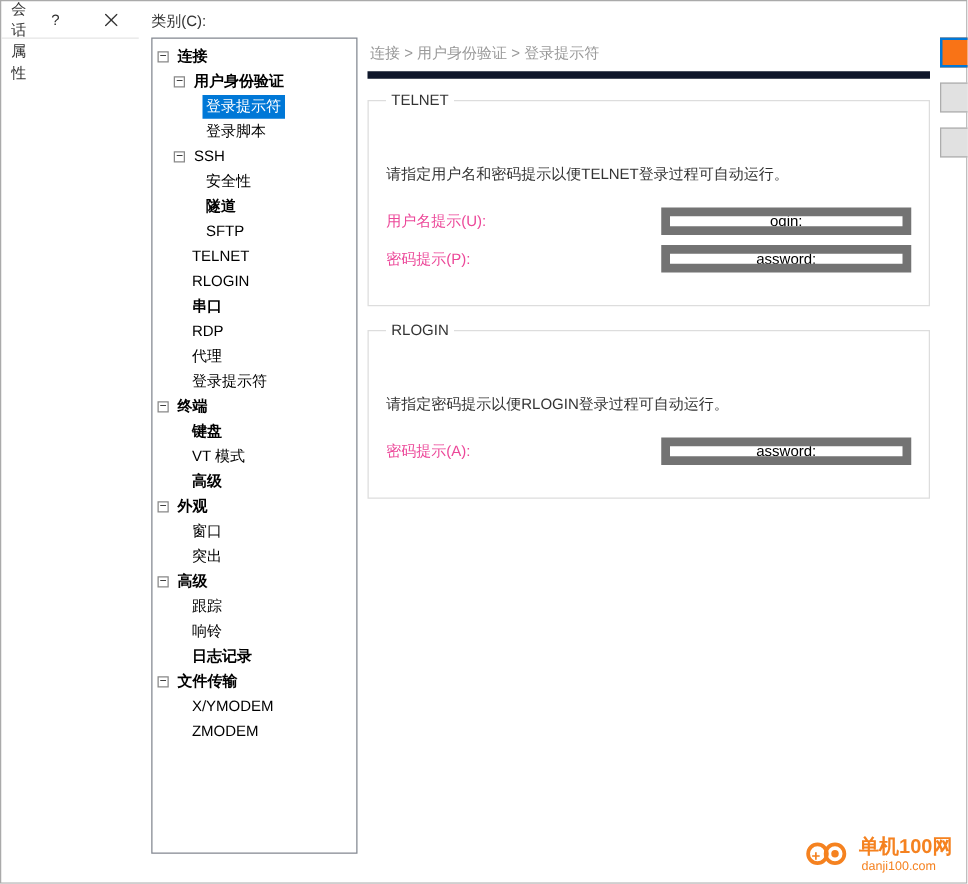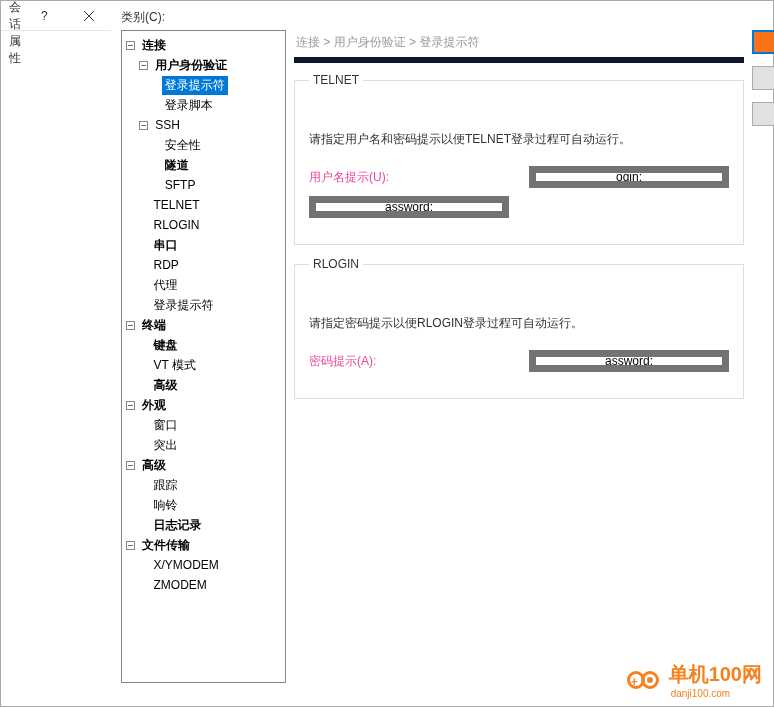"密码提示(P):" label { html: none -> <label>密码提示(P):</label> }
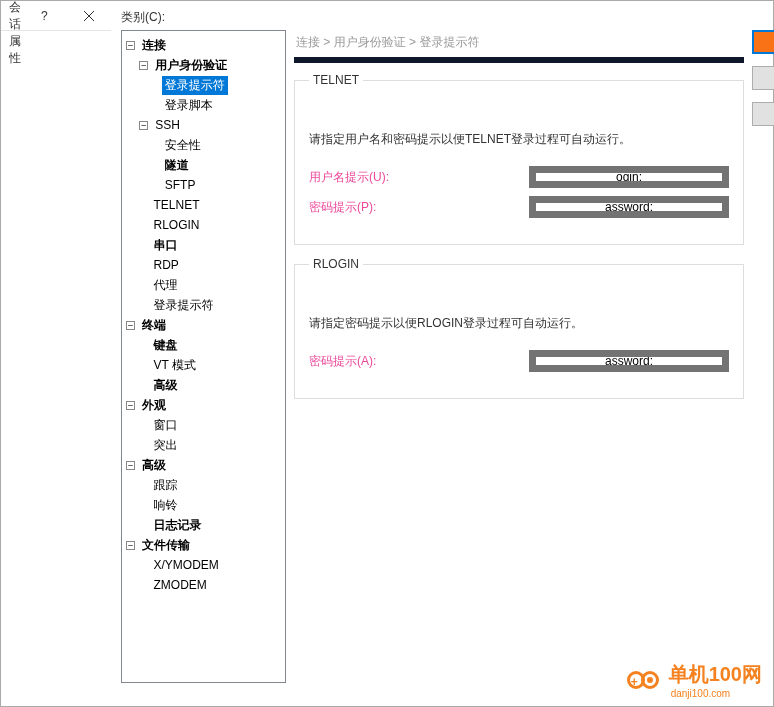"单机100网" .watermark .txt1 { font-size: 20px -> 16px }
